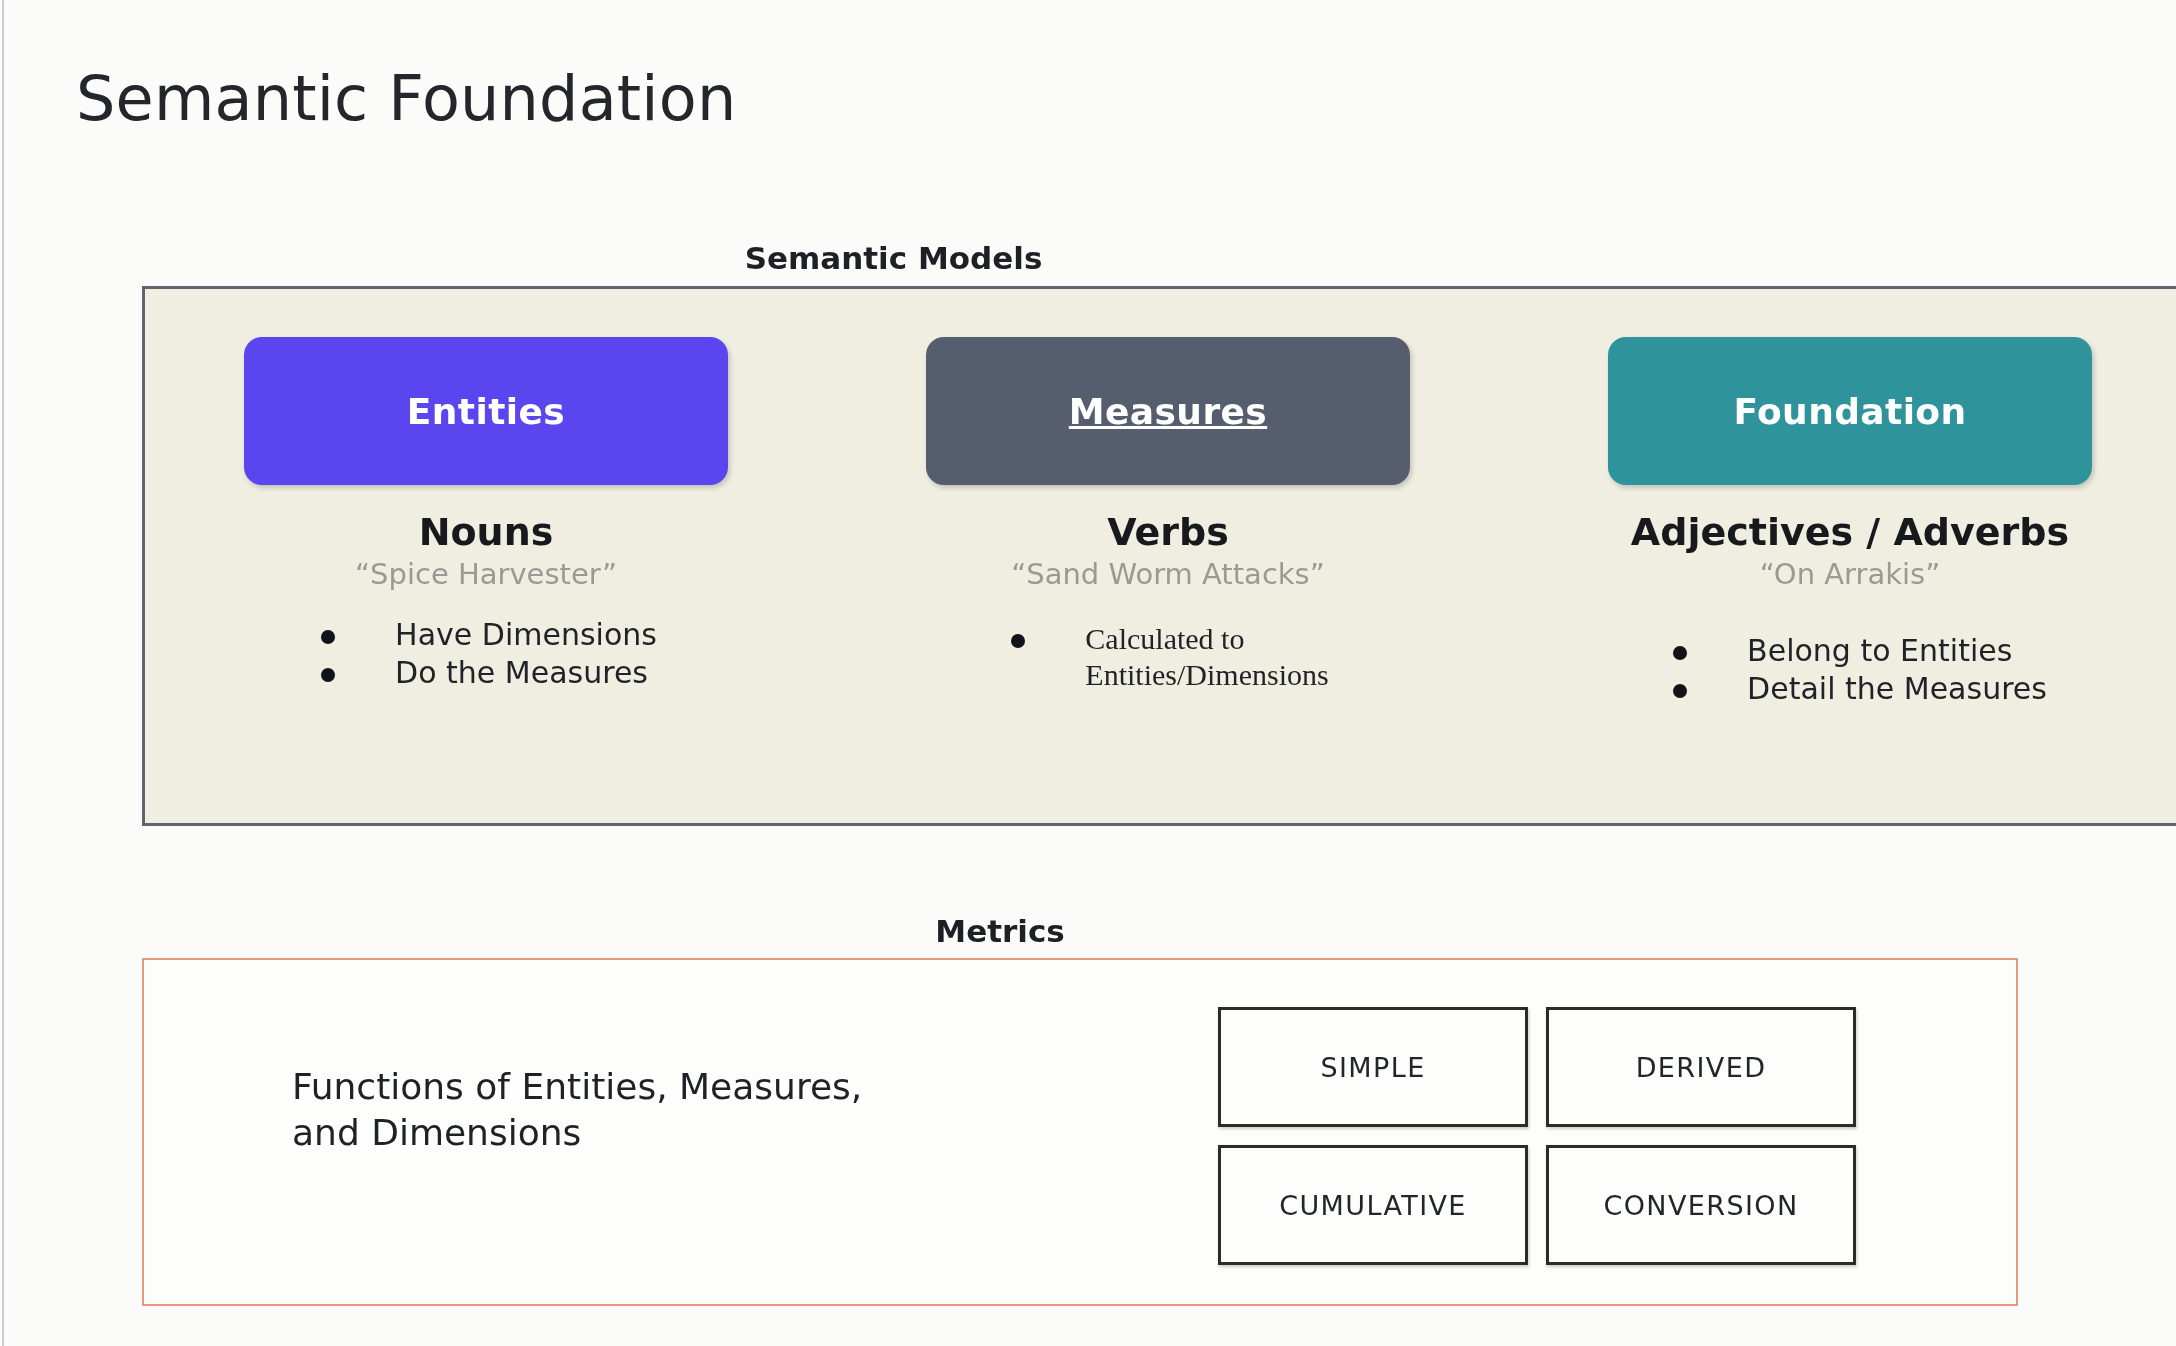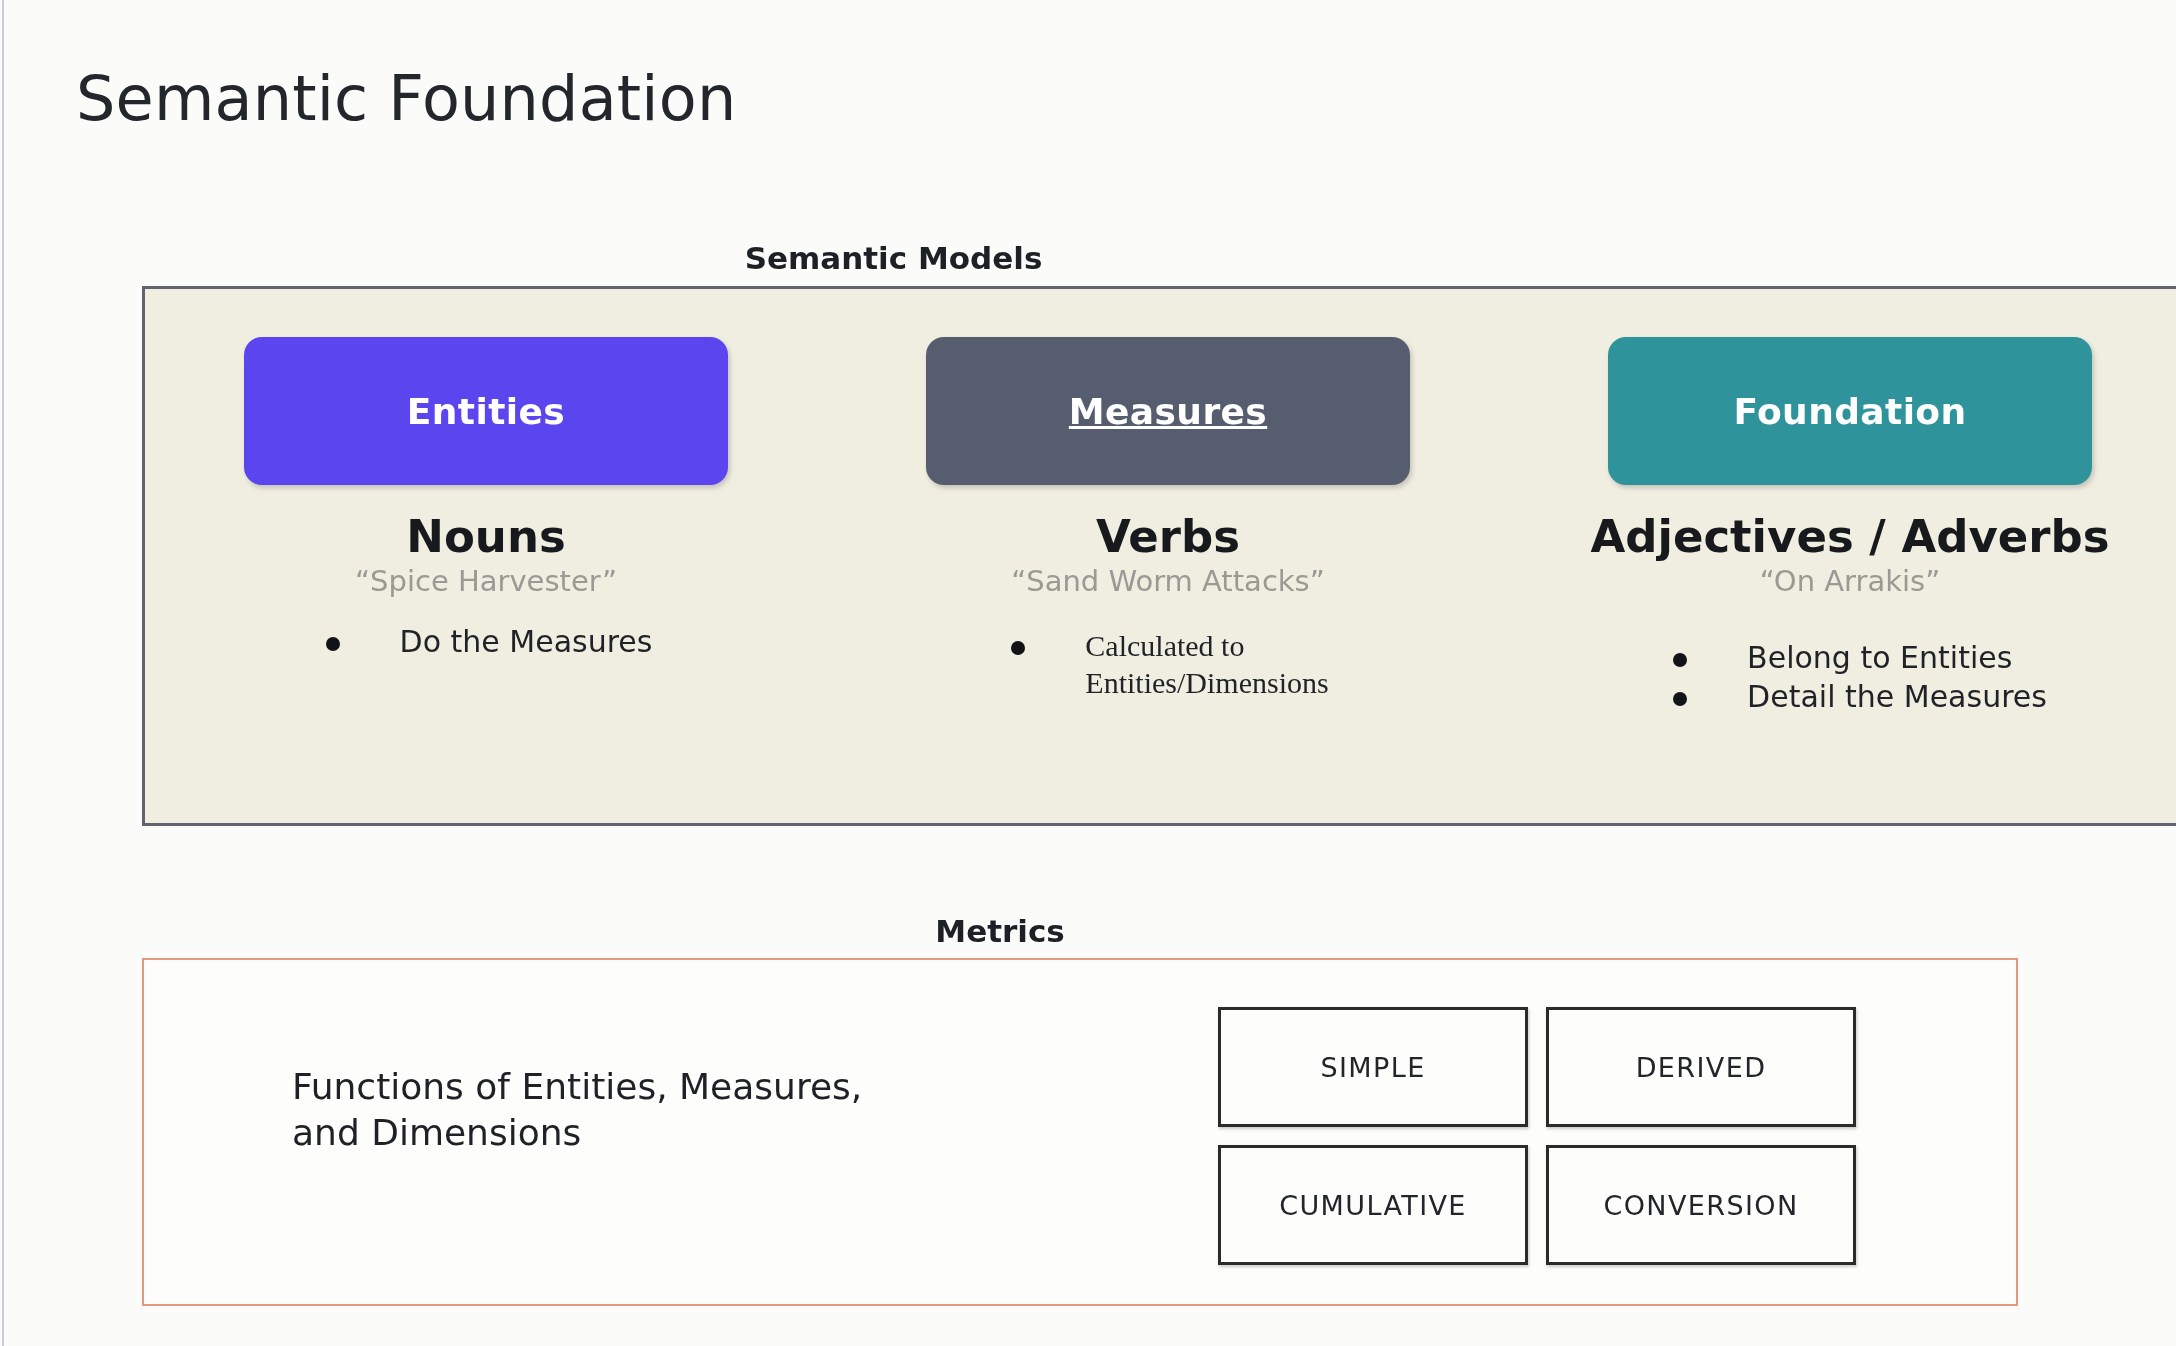"Nouns" .col-heading { font-size: 45px -> 38px }
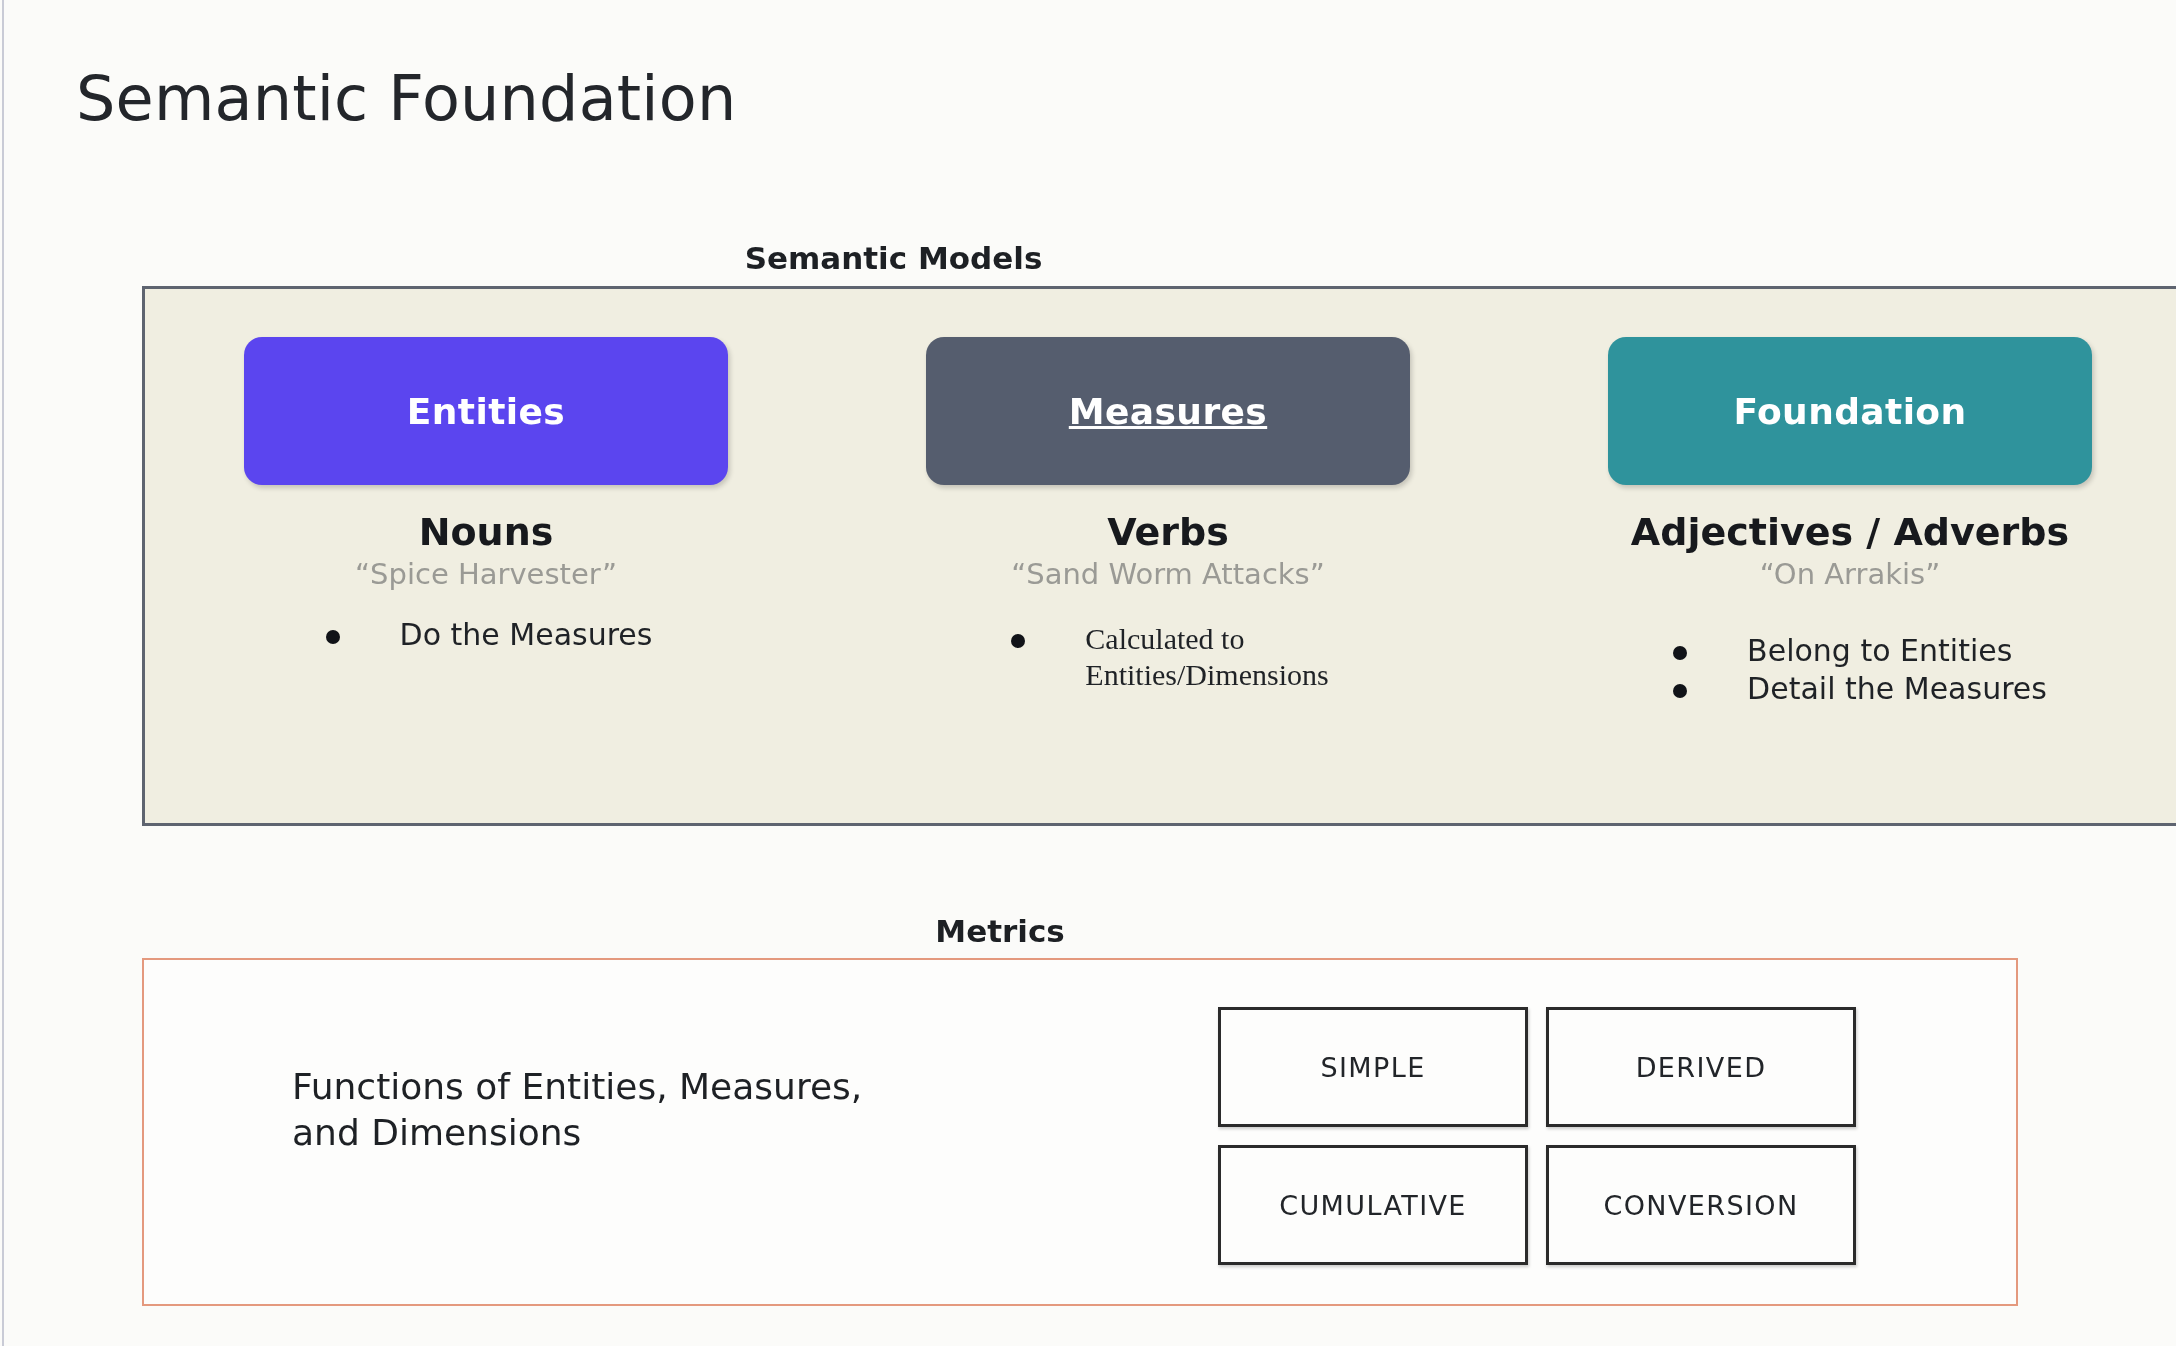"Have Dimensions" li { html: none -> <li> <span></span> <span>Have Dimensions</span> </li> }
